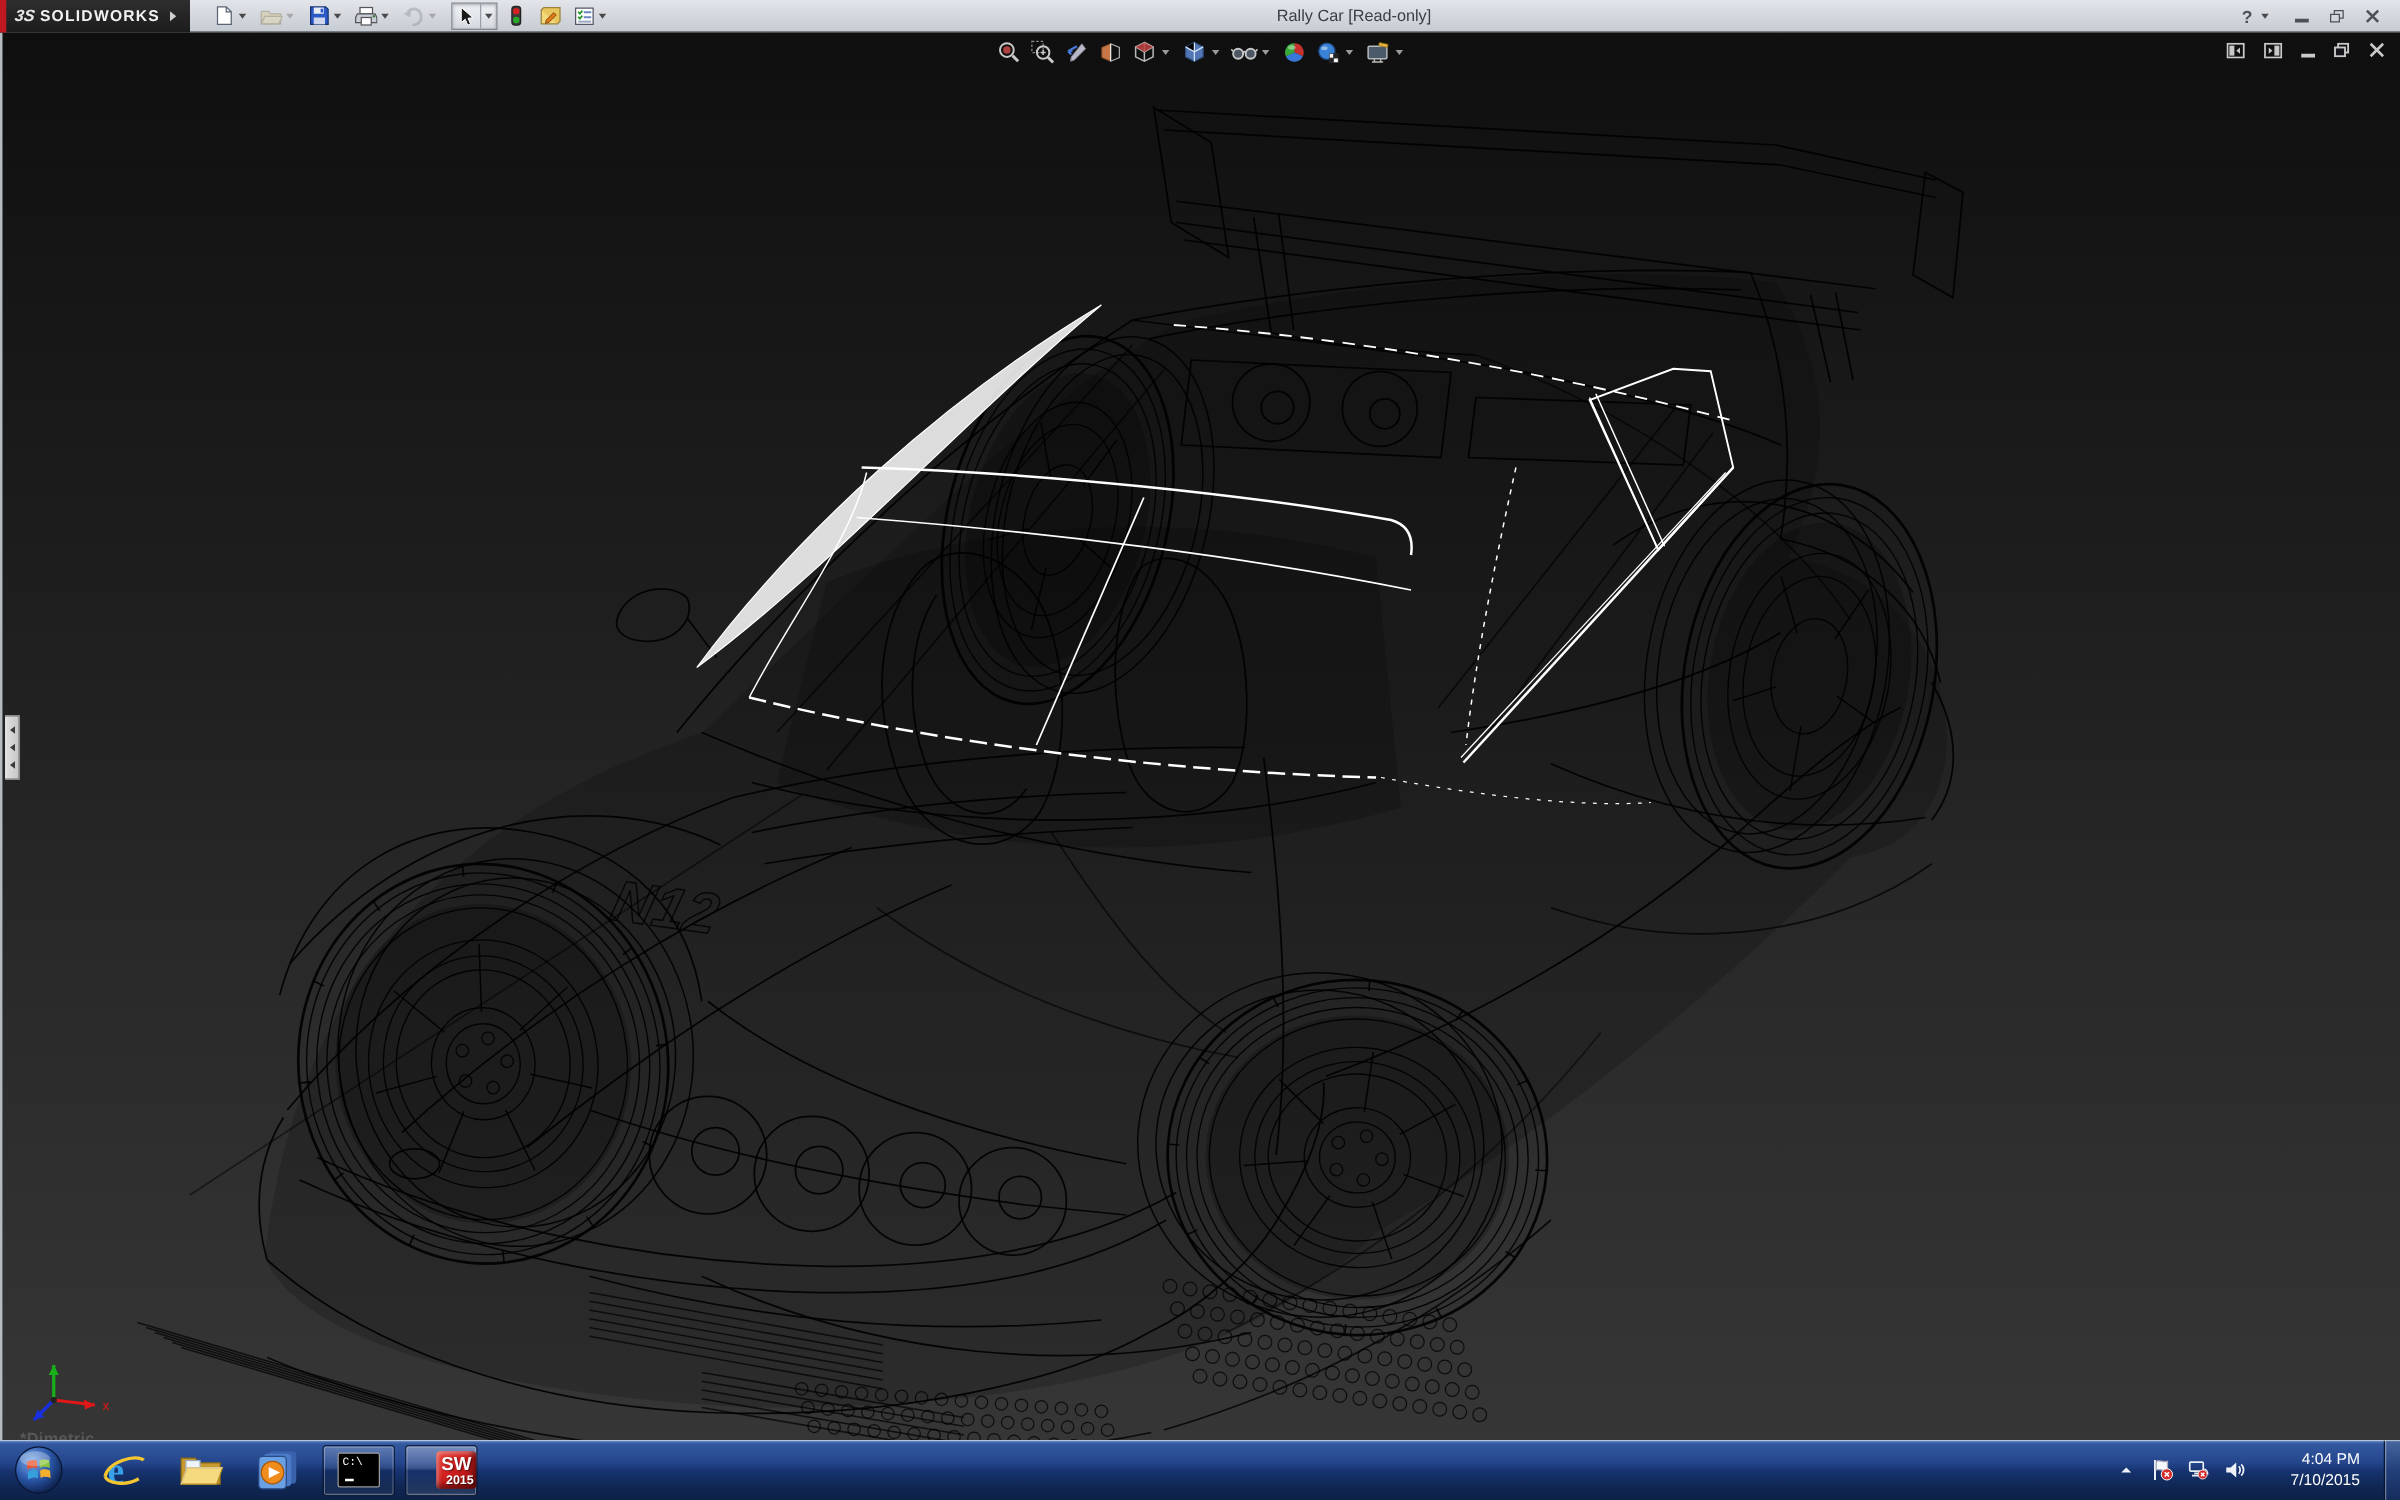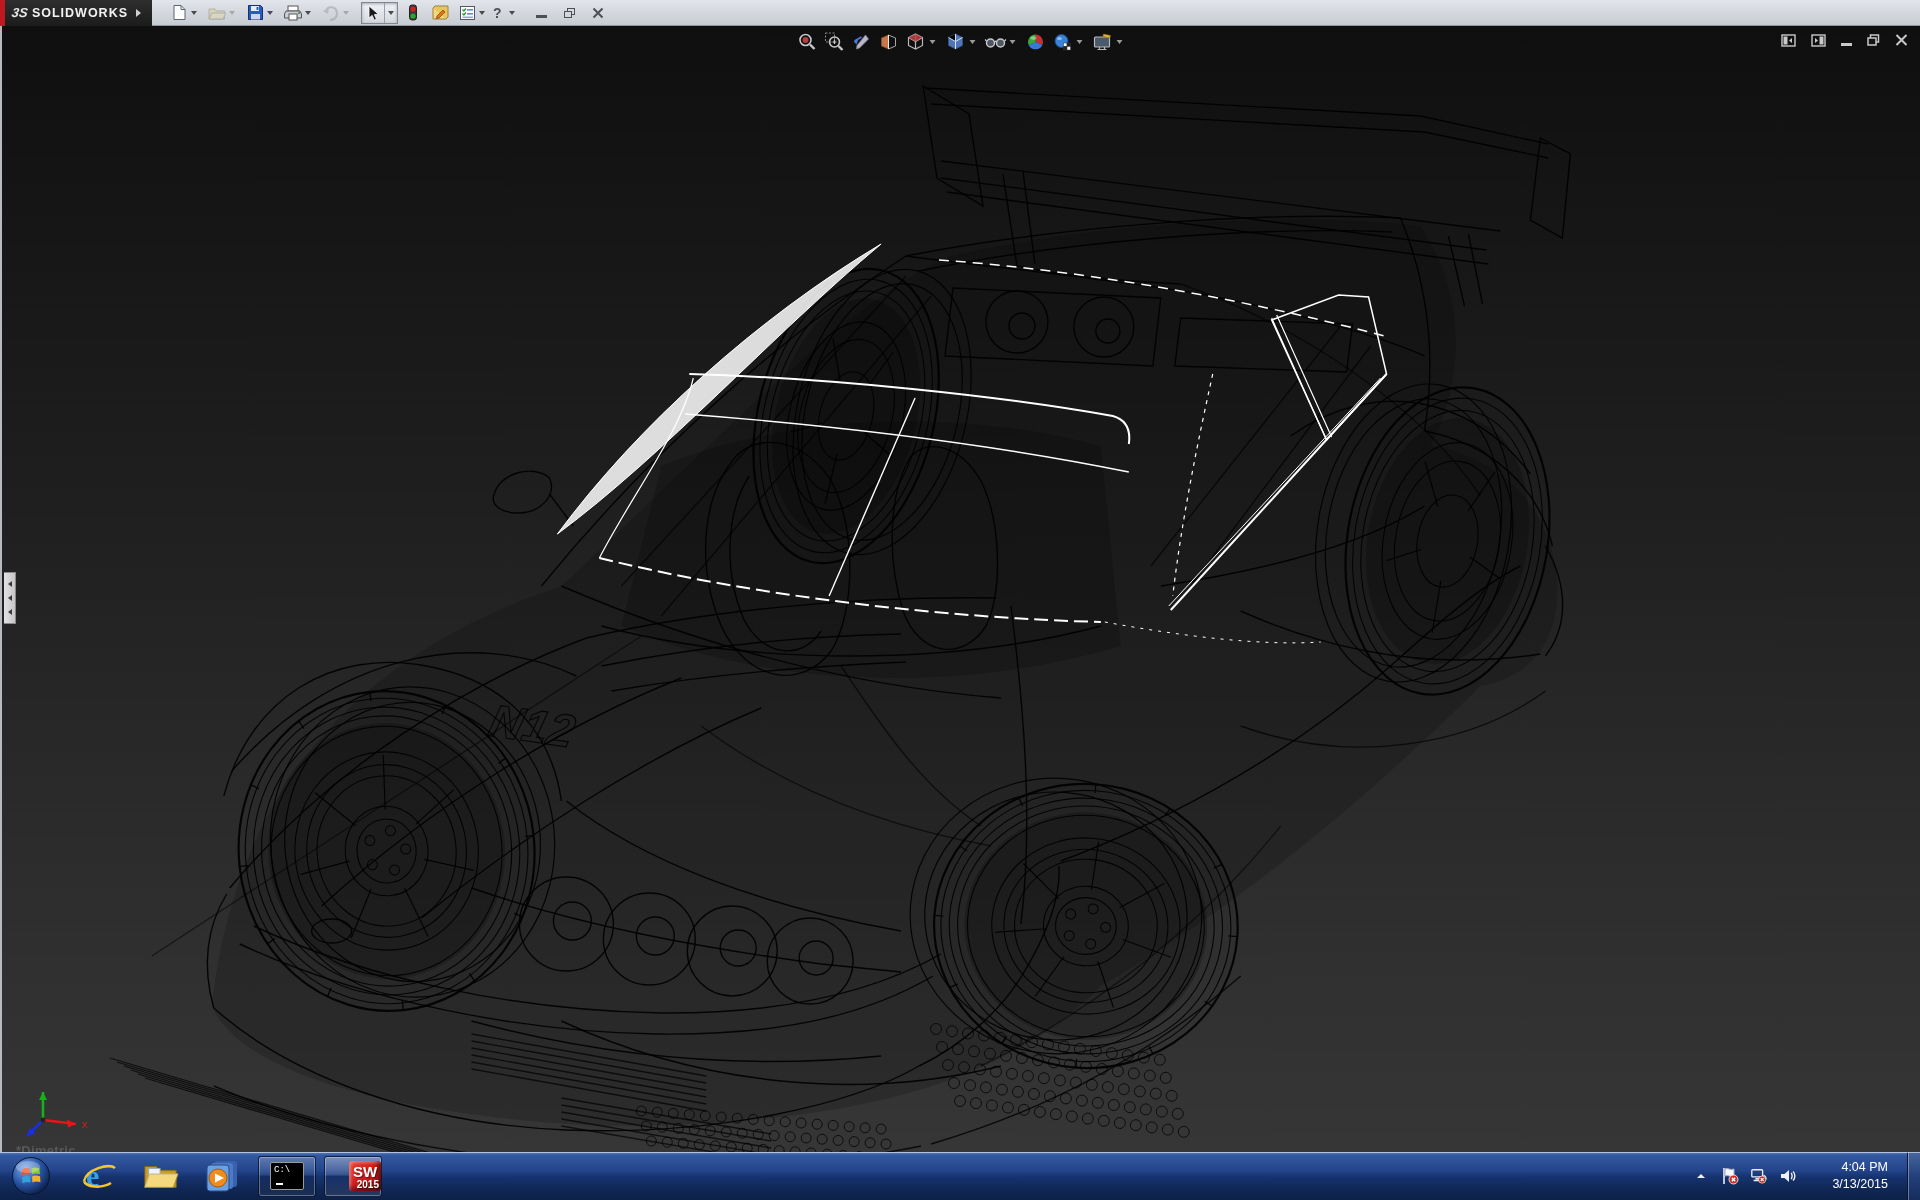"Rally Car [Read-only]" div.title-text { html: none -> <div>Rally Car [Read-only]</div> }
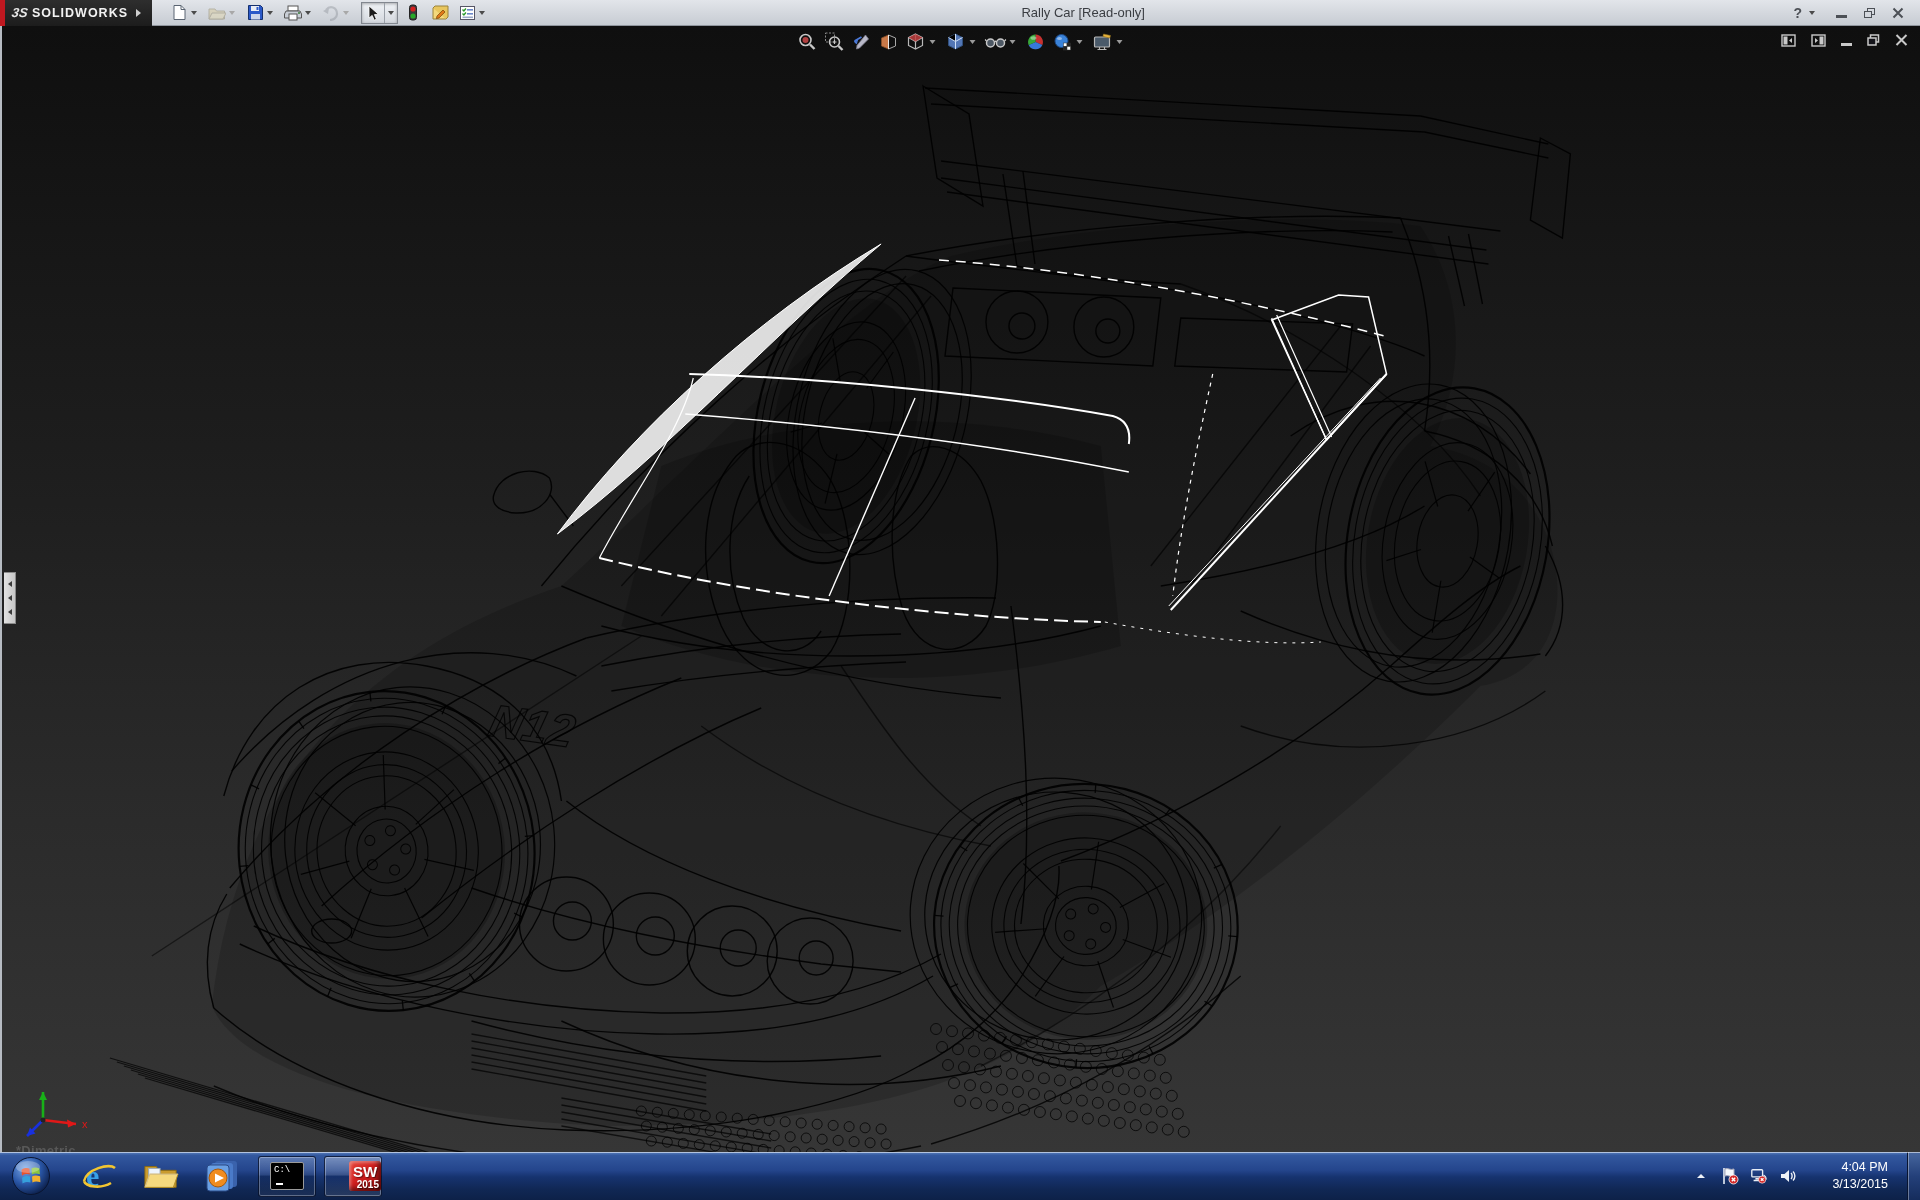"3/13/2015" div { text: 3/13/2015 -> 7/10/2015 }
